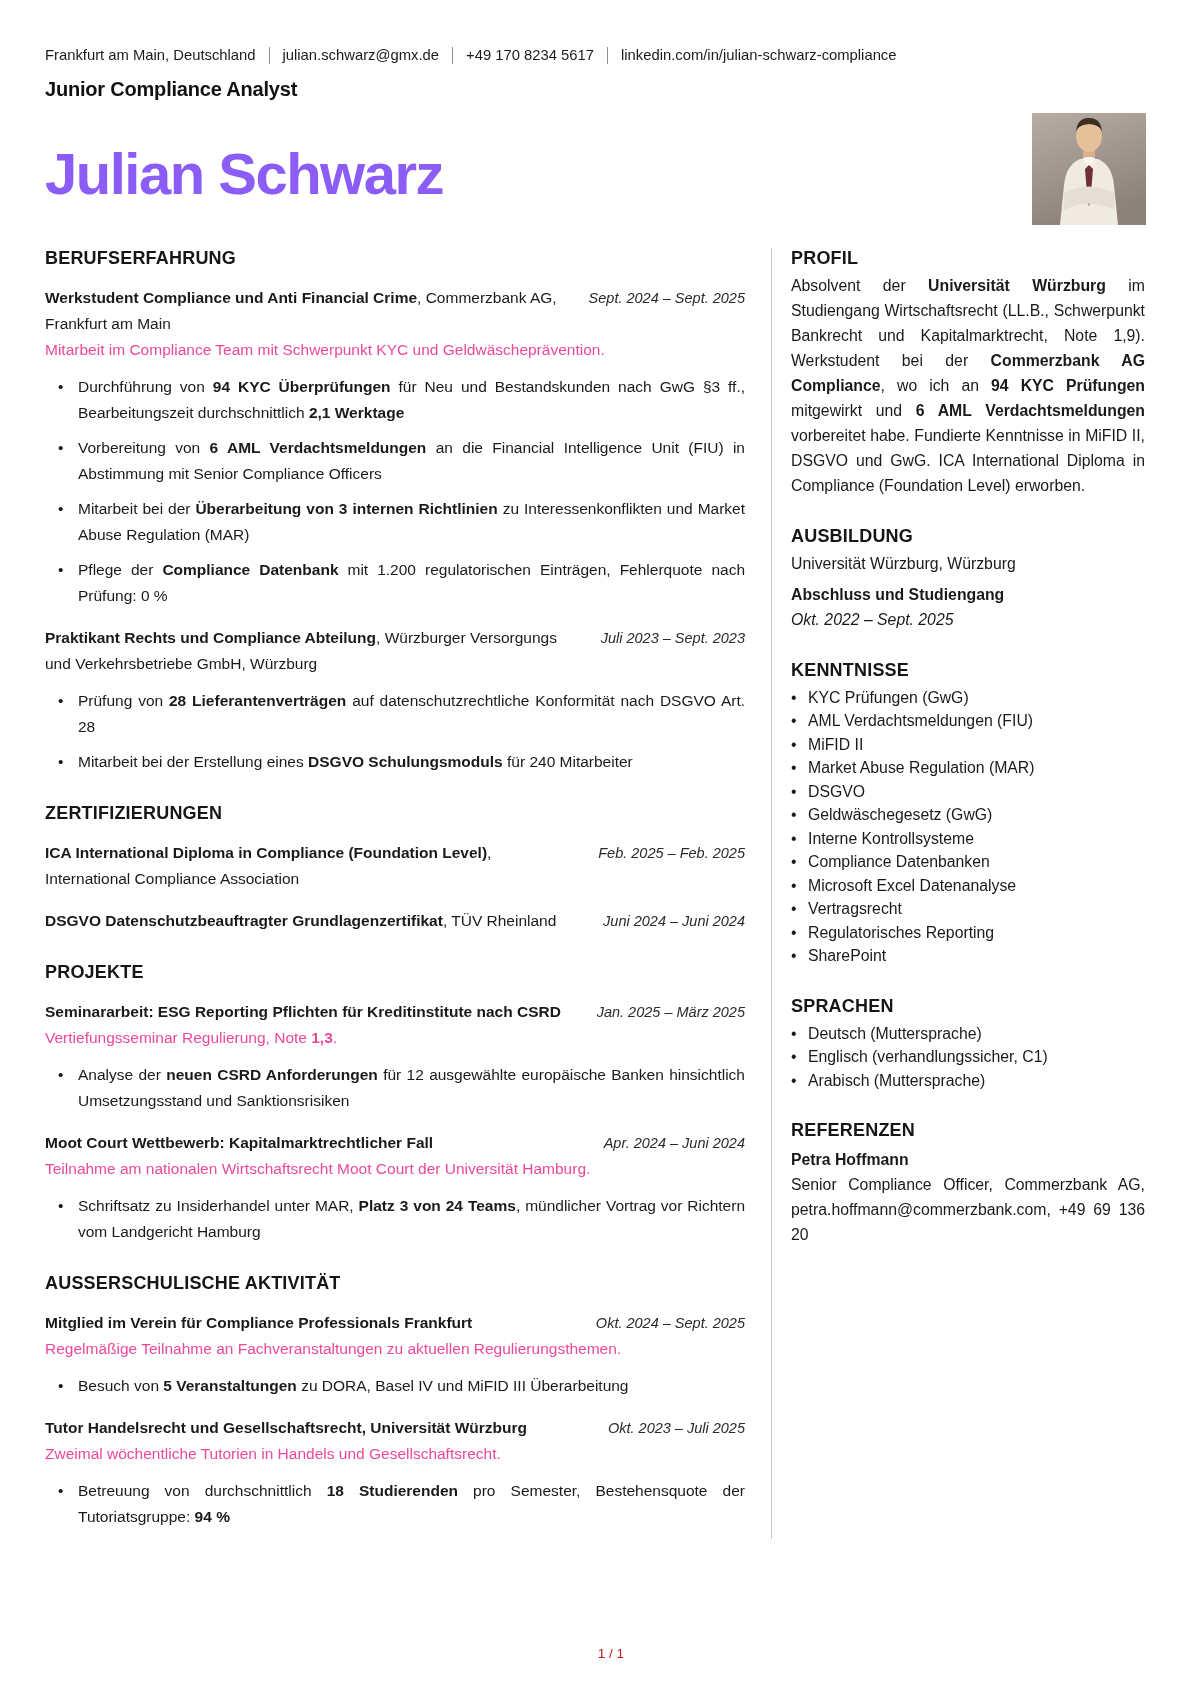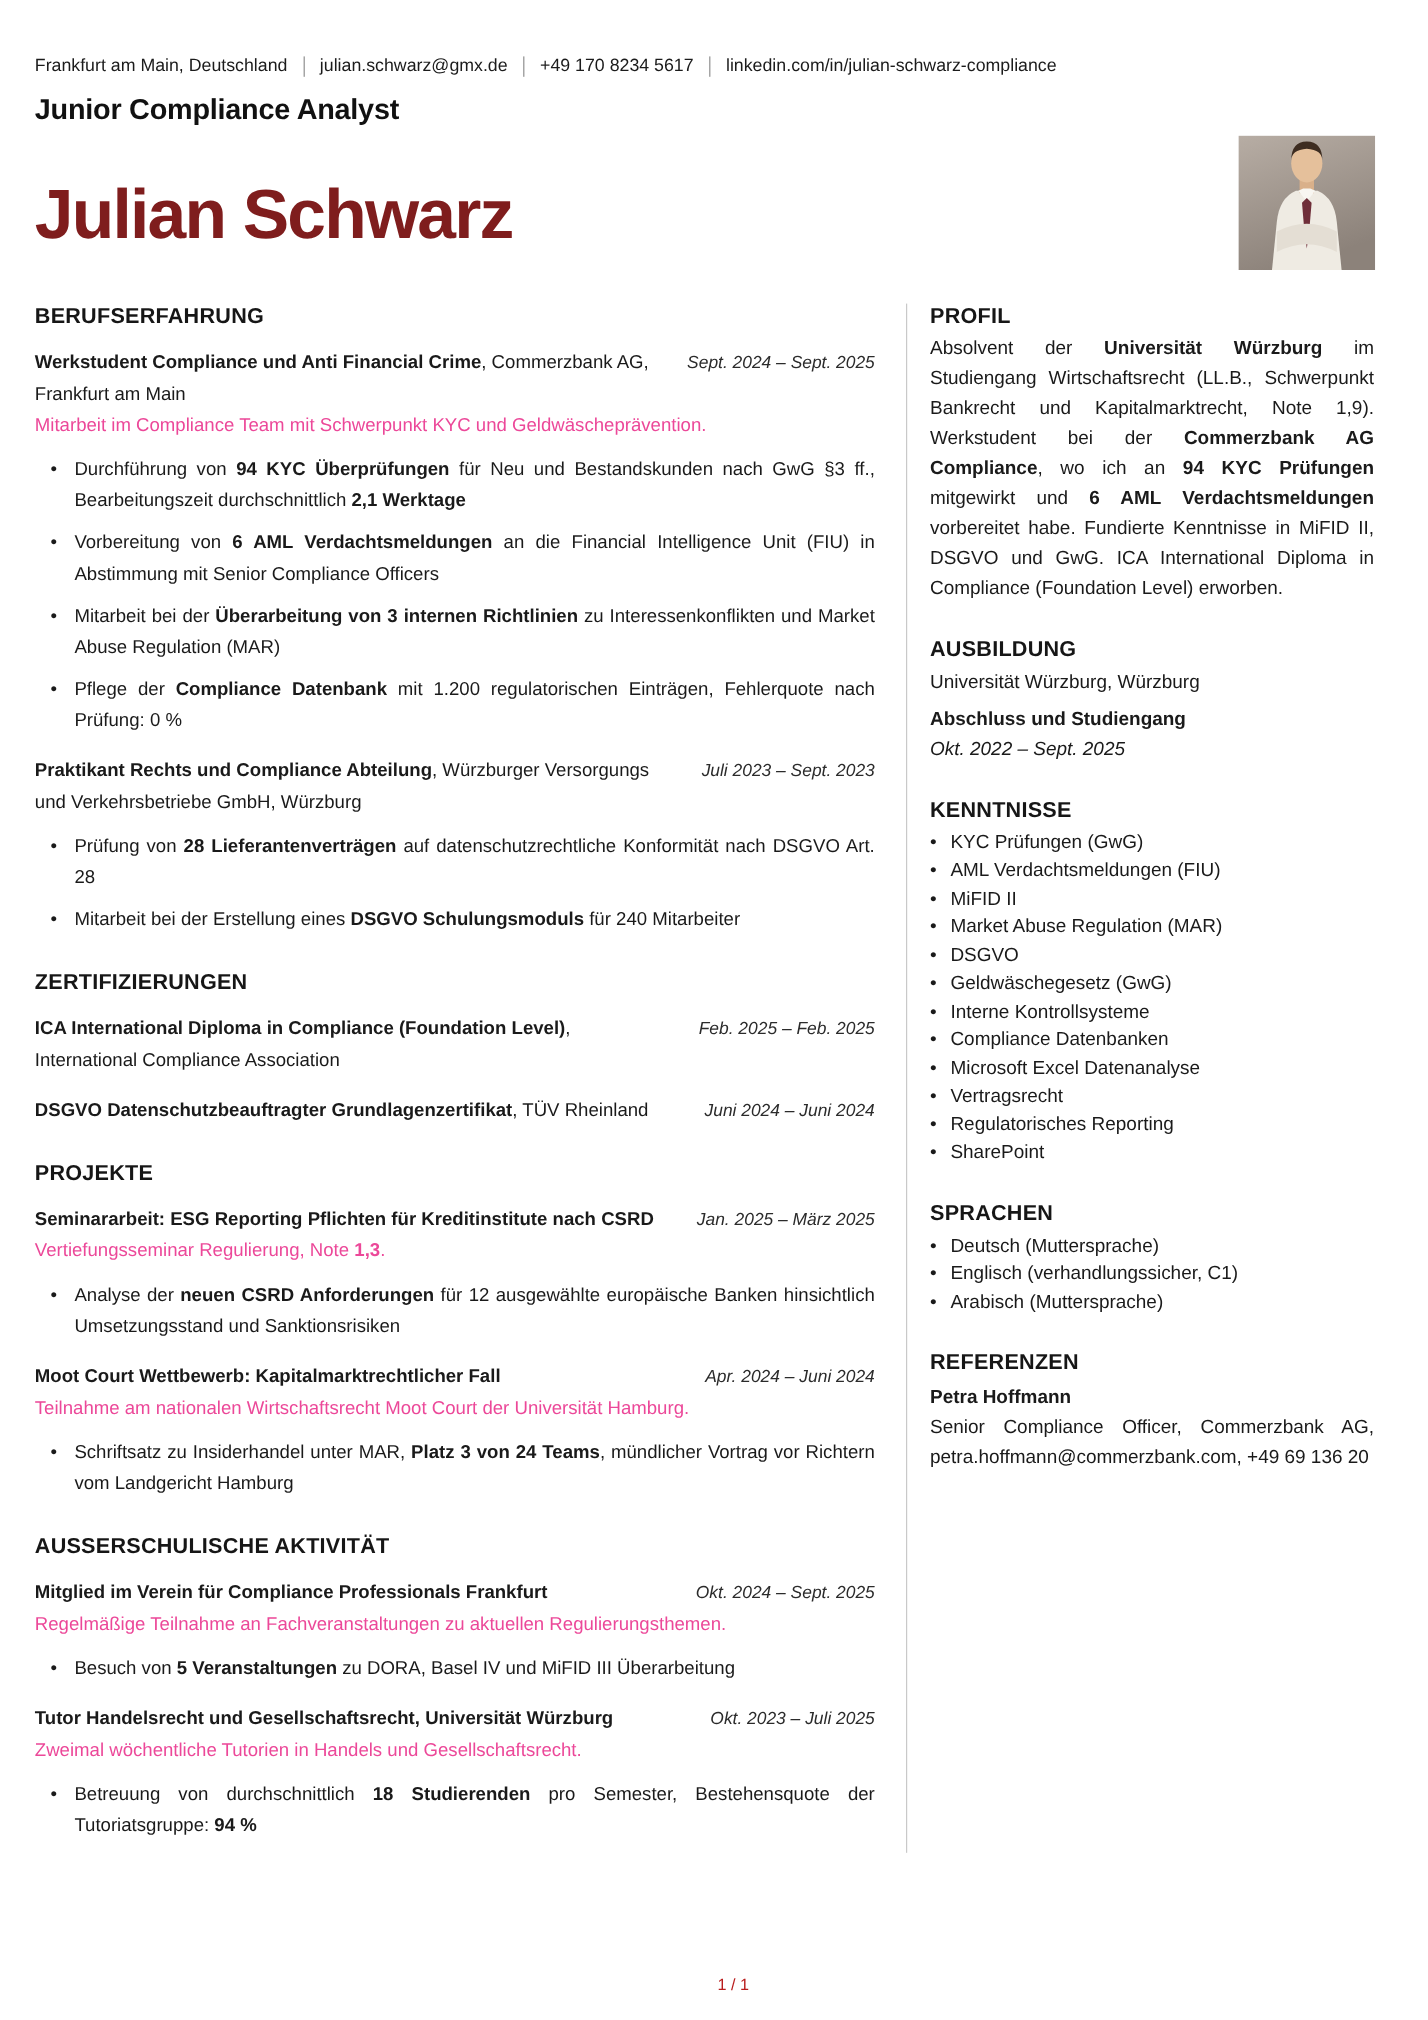"Frankfurt am Main, Deutschland" .page { padding: 44px 45px 0 29px -> 44px 45px 0 45px }
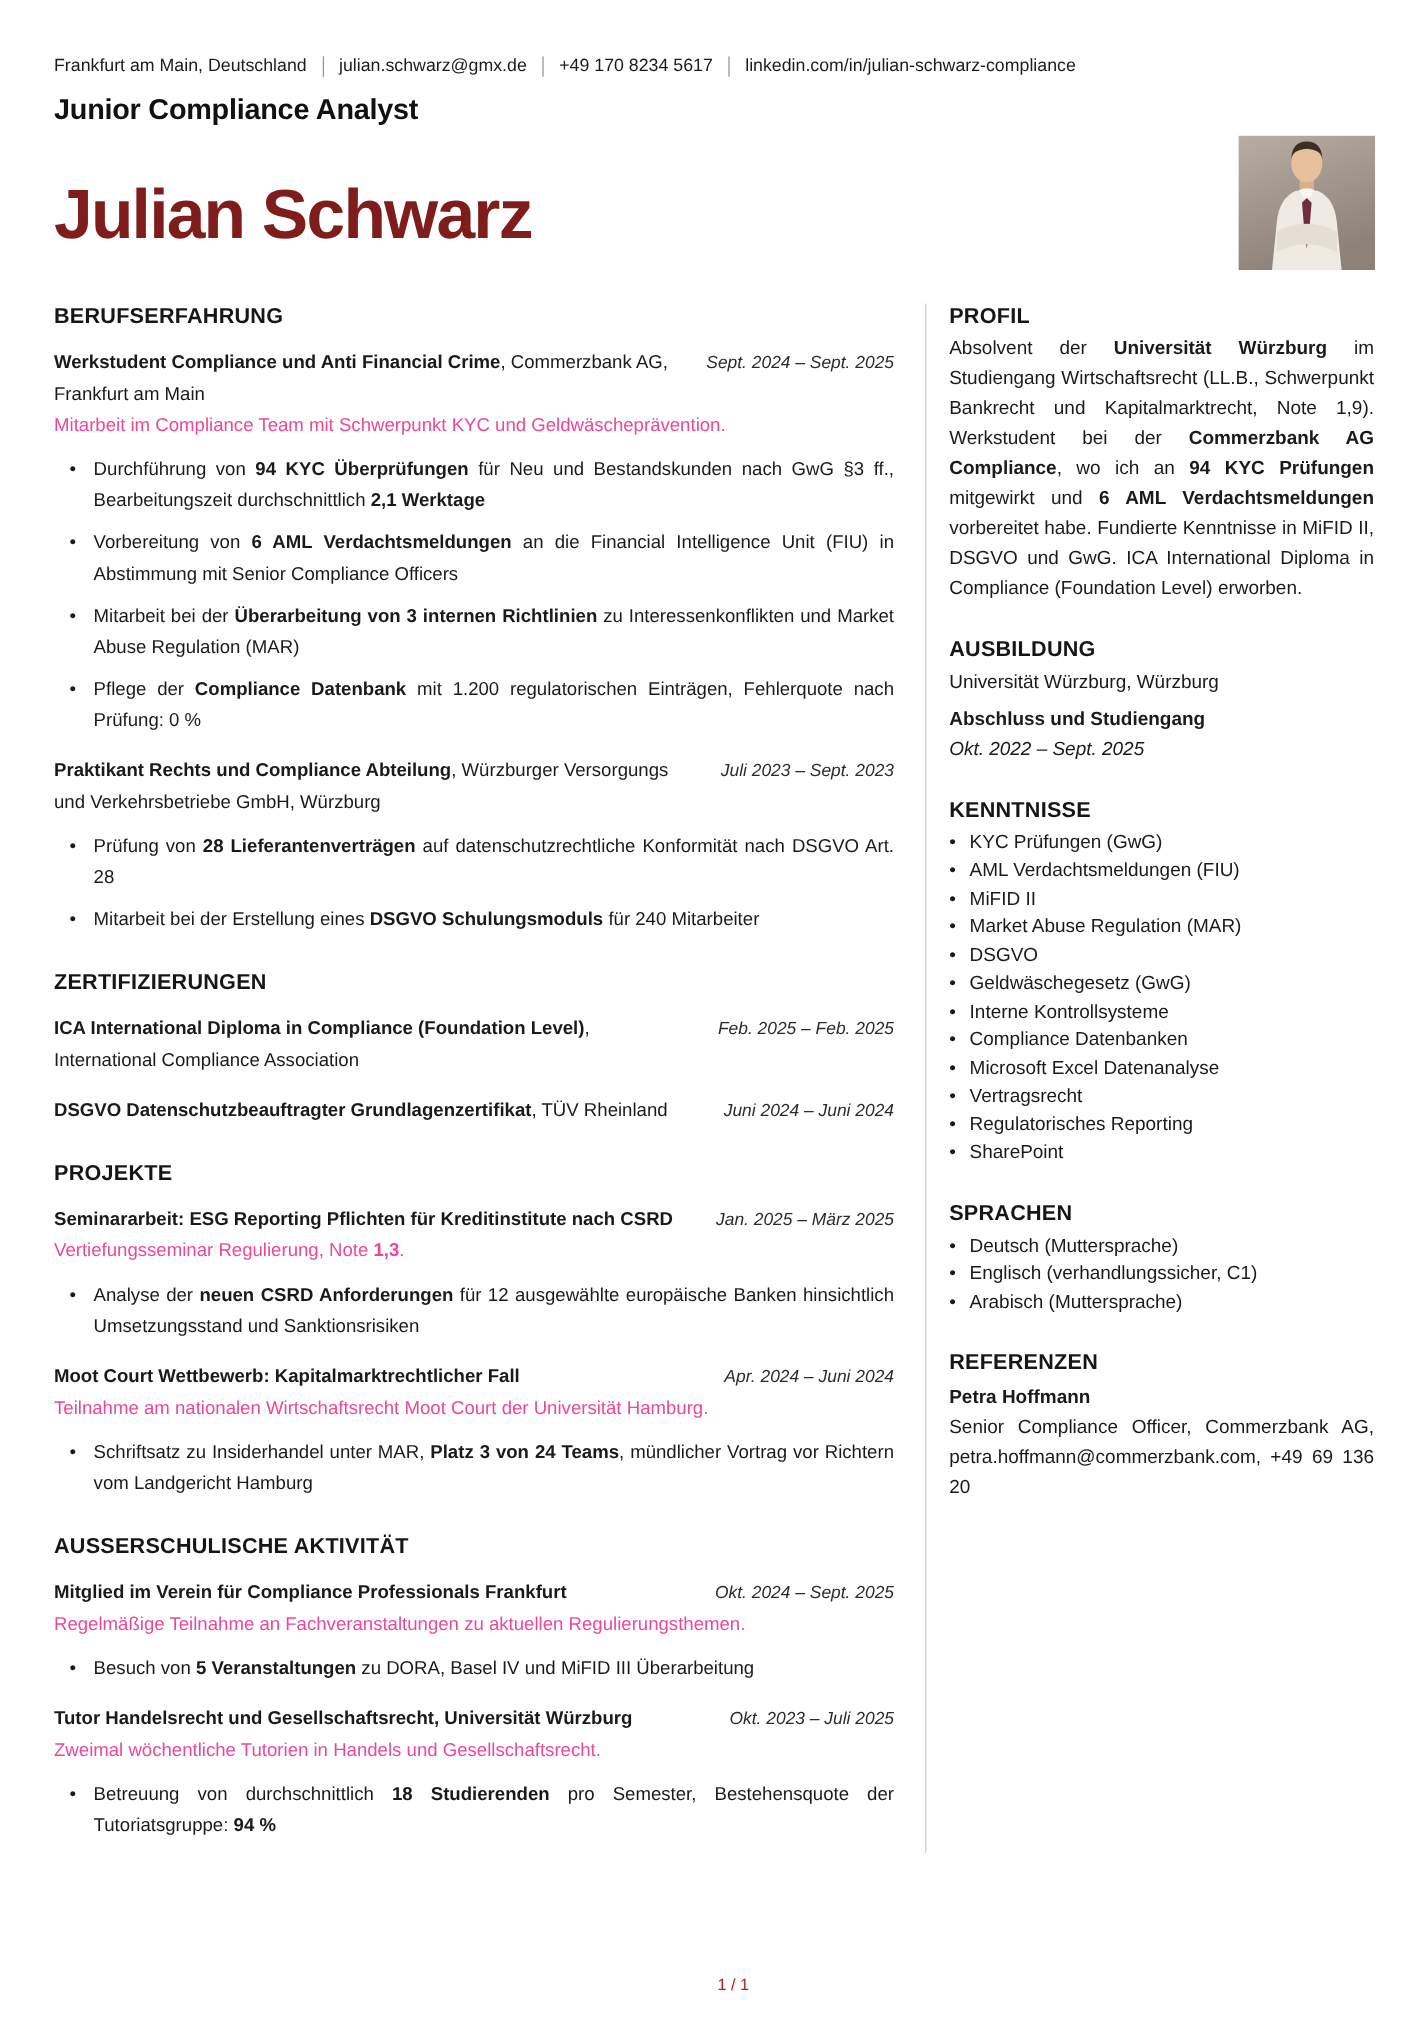"Junior Compliance Analyst" .job-title { font-size: 24px -> 20px }
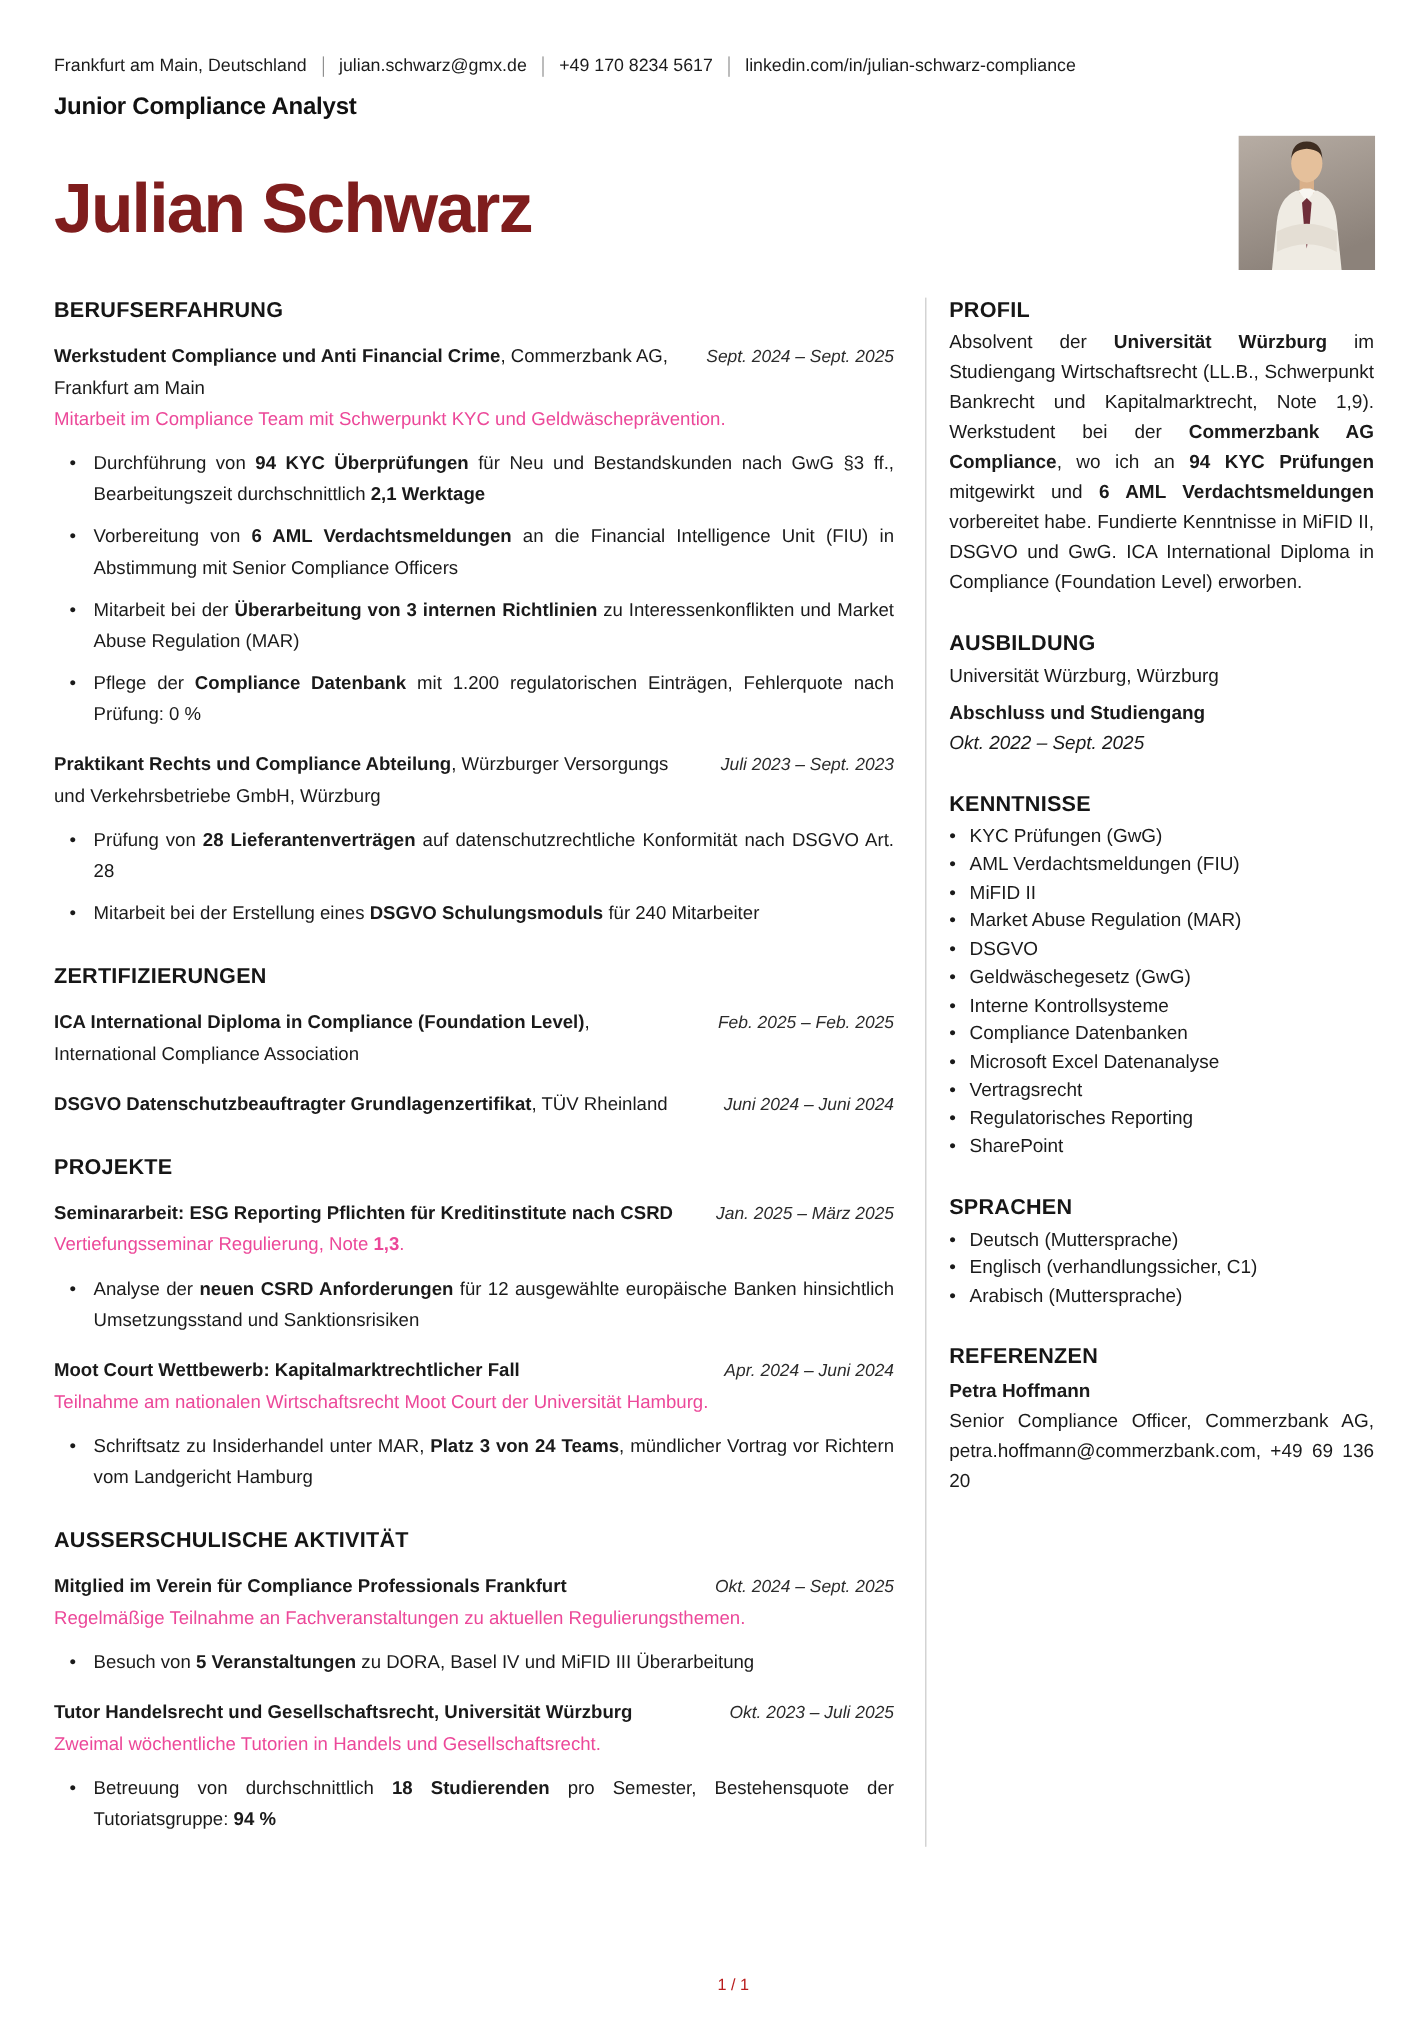"Julian Schwarz" .name { color: #7f1d1d -> #8b5cf6 }
